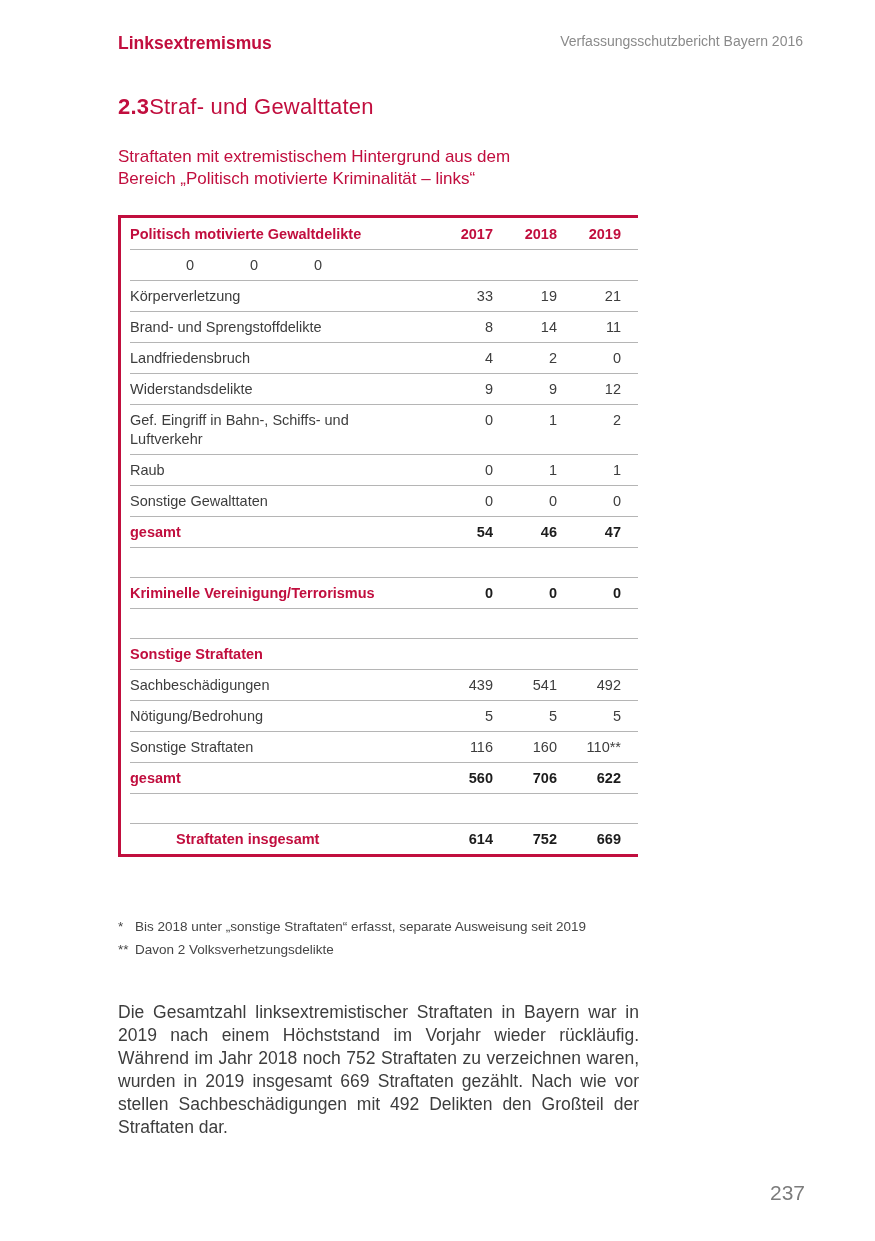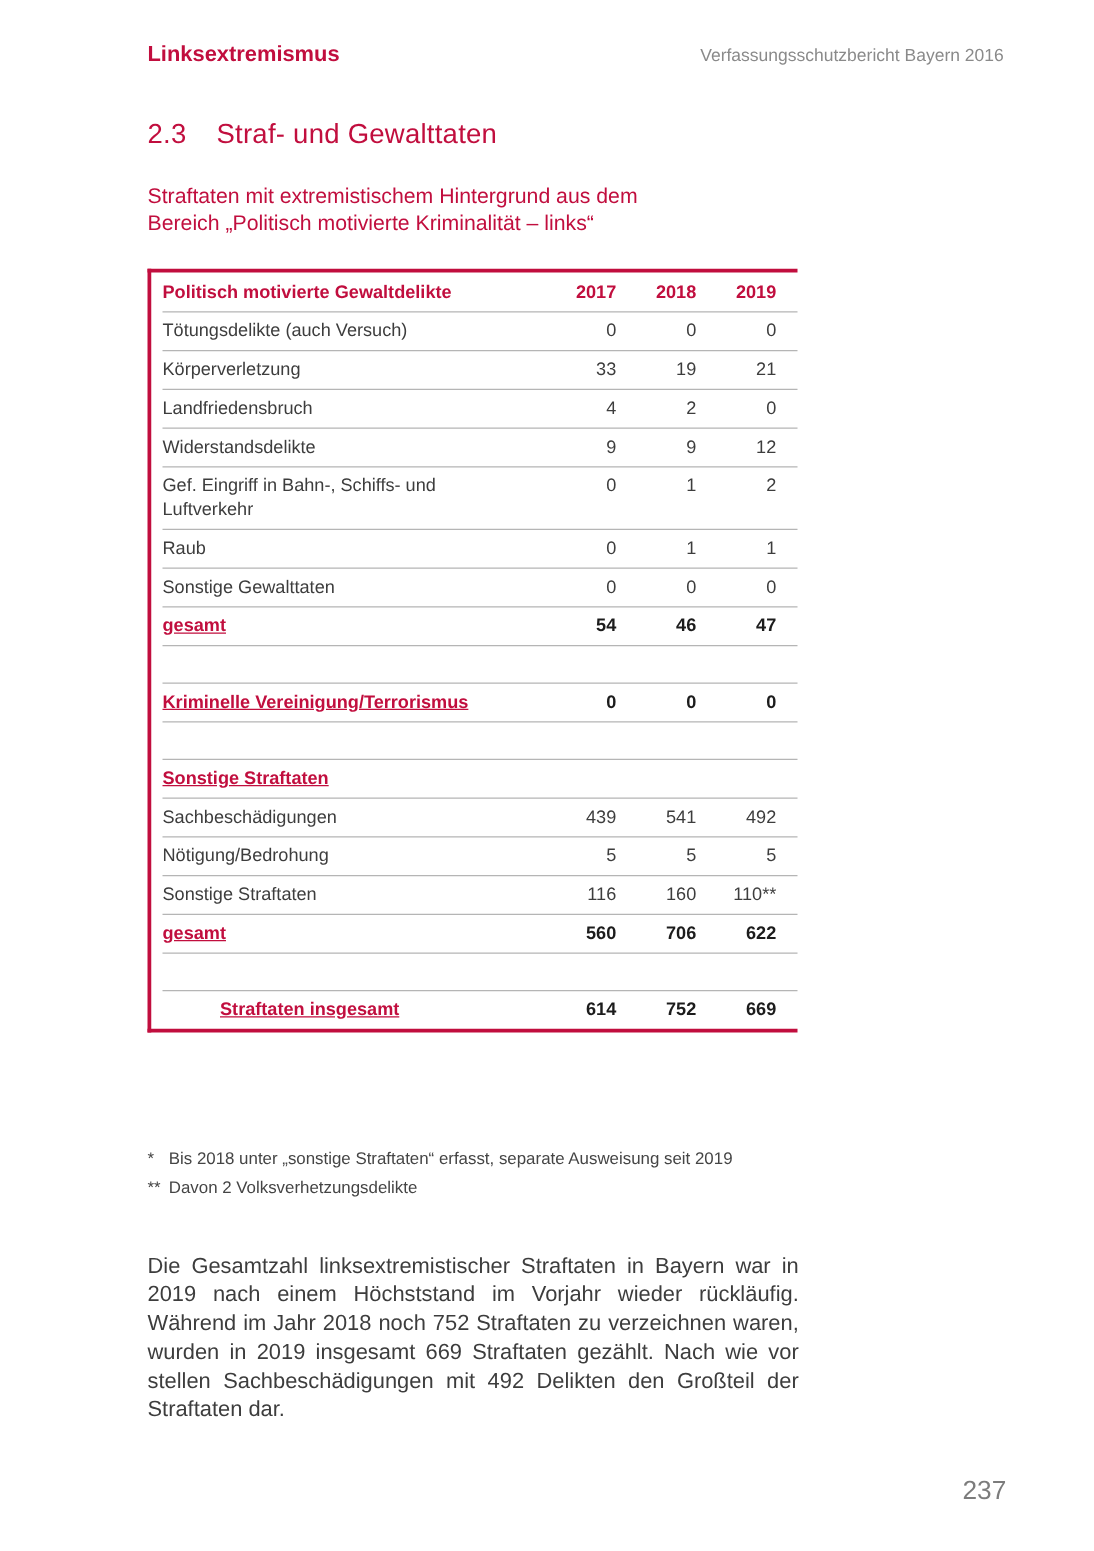"Linksextremismus" .running-header { align-items: center -> flex-start }
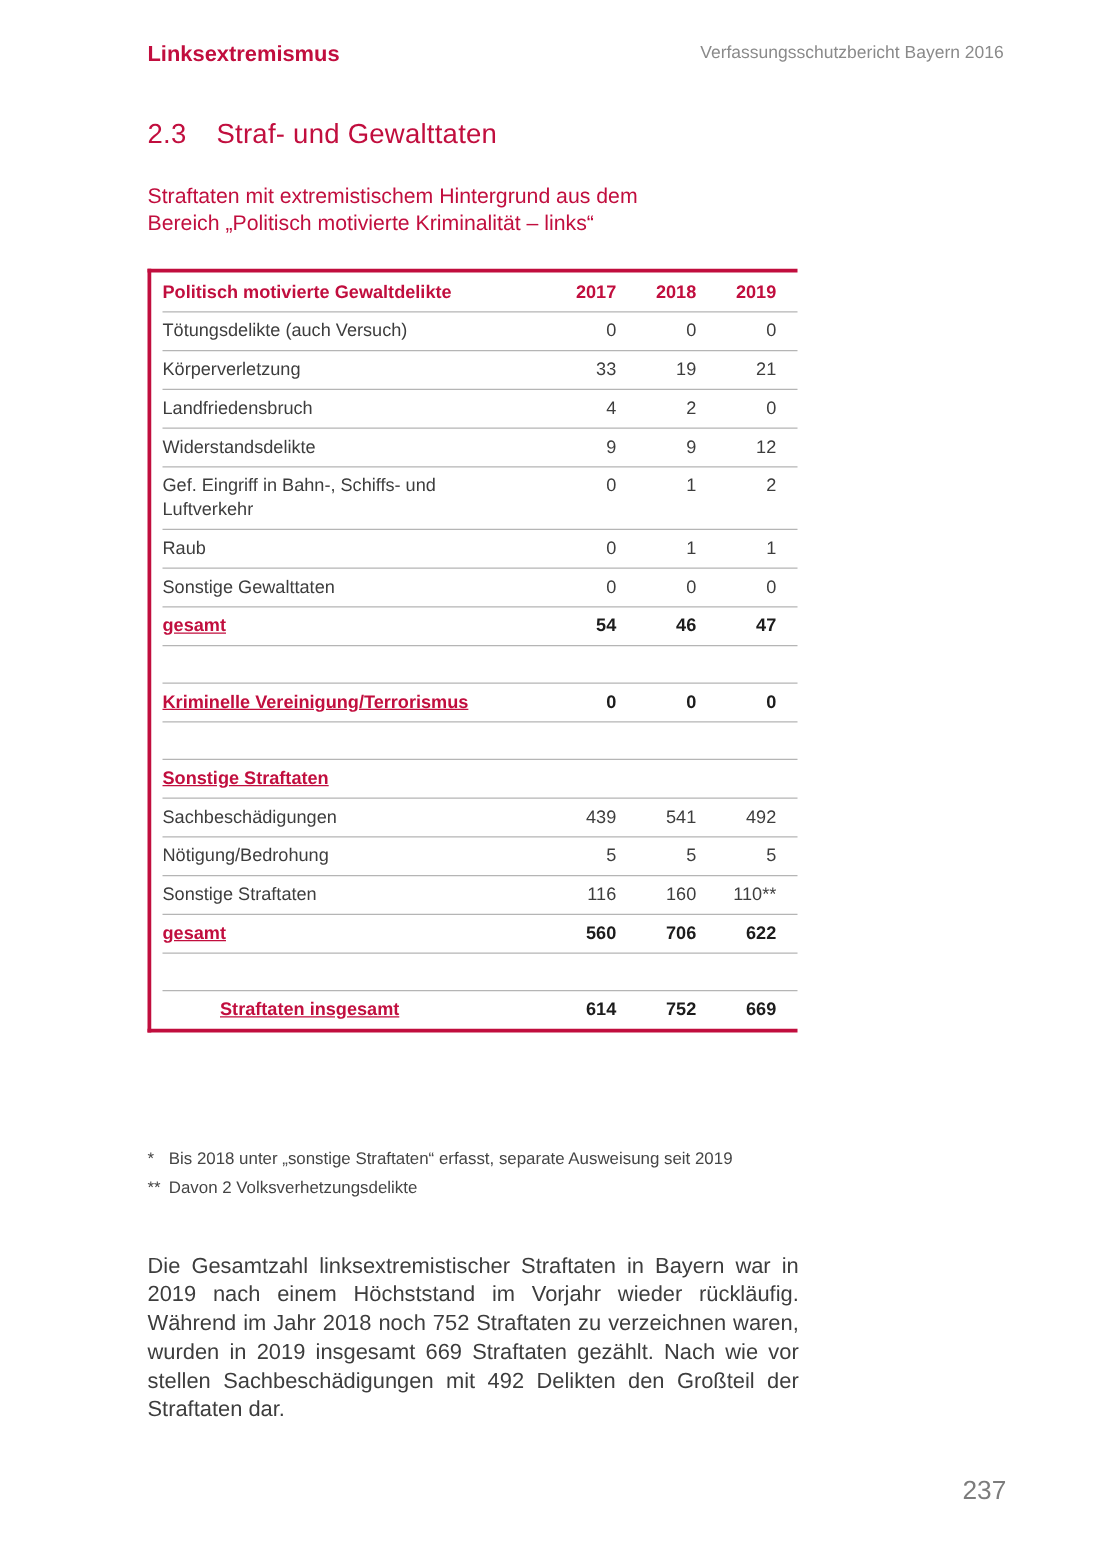"2.3" .section-title .sec-num { font-weight: none -> bold; margin-right: 24px -> 0 }
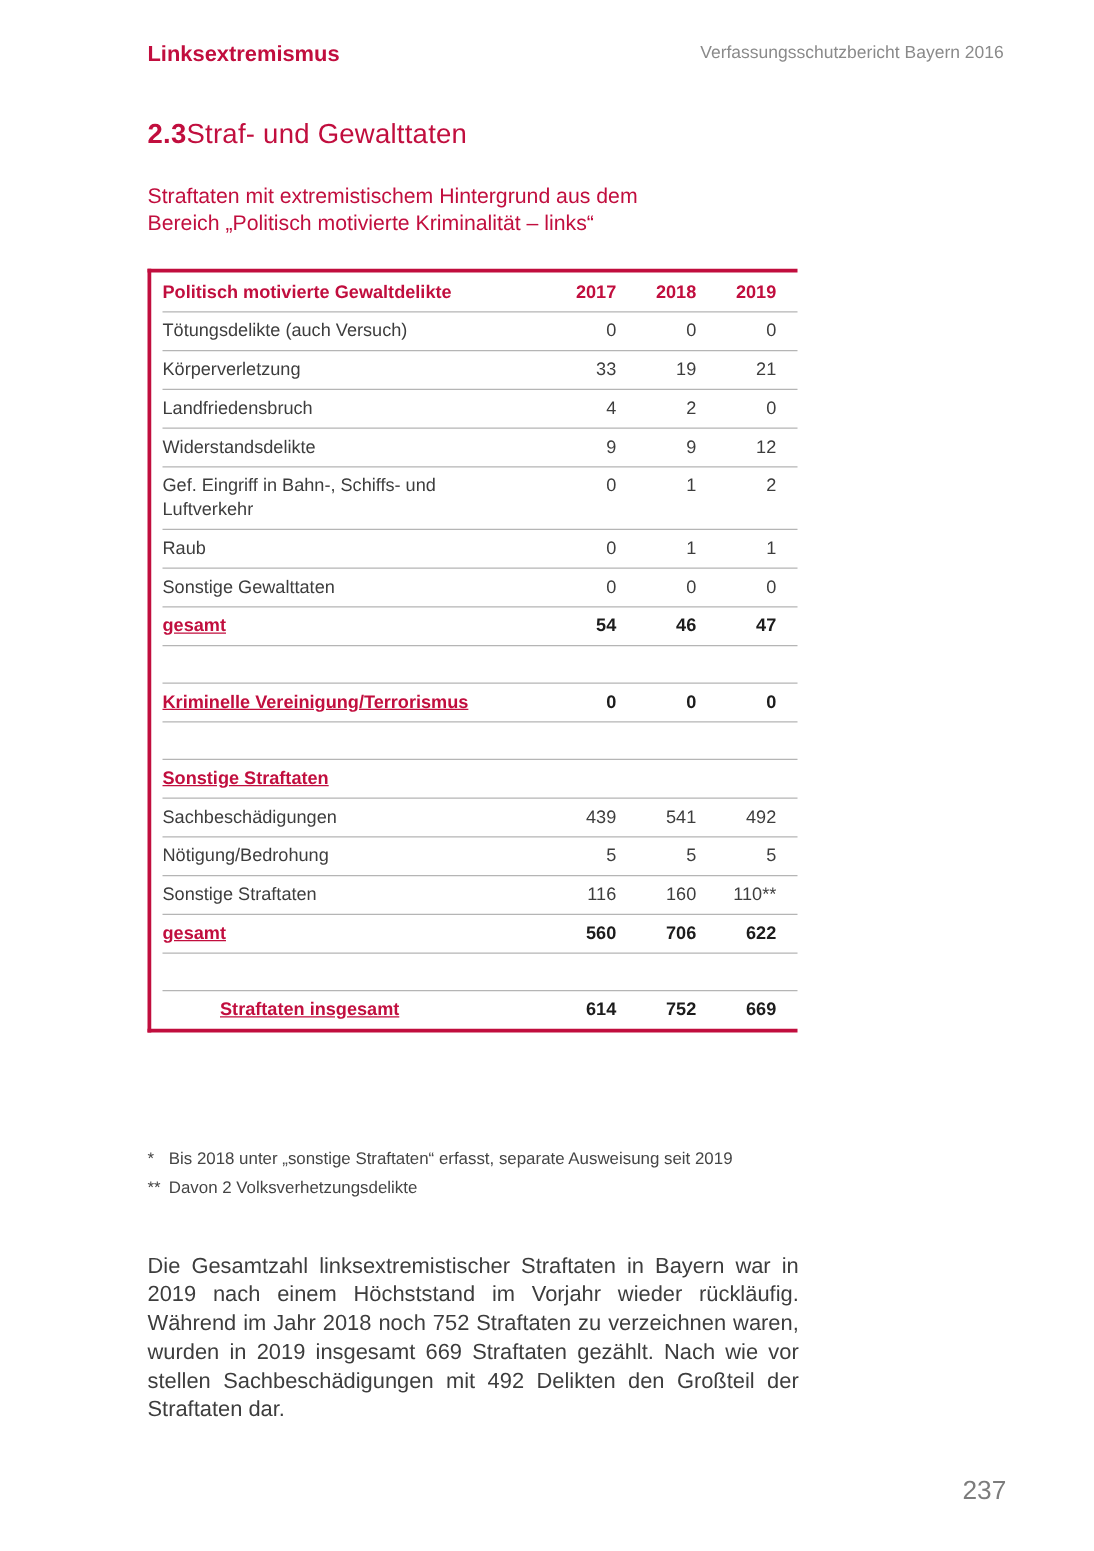"Tötungsdelikte (auch Versuch)" div.label { html: <div>Tötungsdelikte (auch Versuch)</div> -> none }
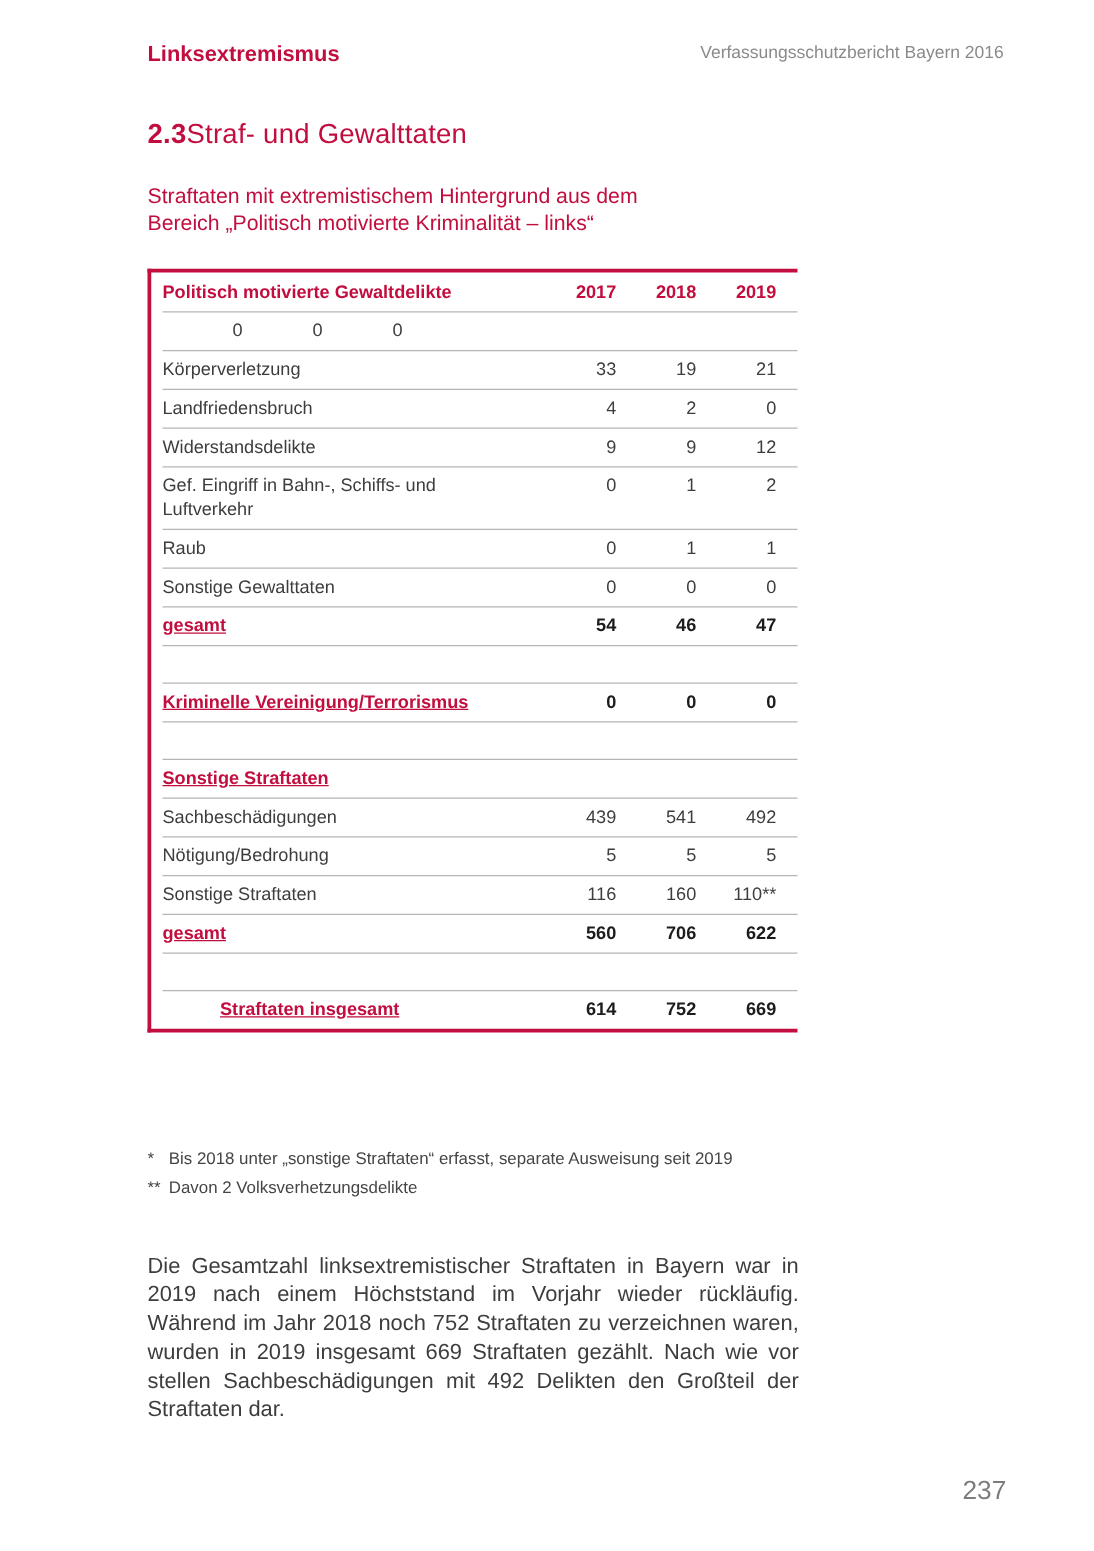"Brand- und Sprengstoffdelikte" div.t-row { html: none -> <div> <div>Brand- und Sprengstoffdelikte</div> <div>8</div> <div>14</div> <div>11</div> </div> }
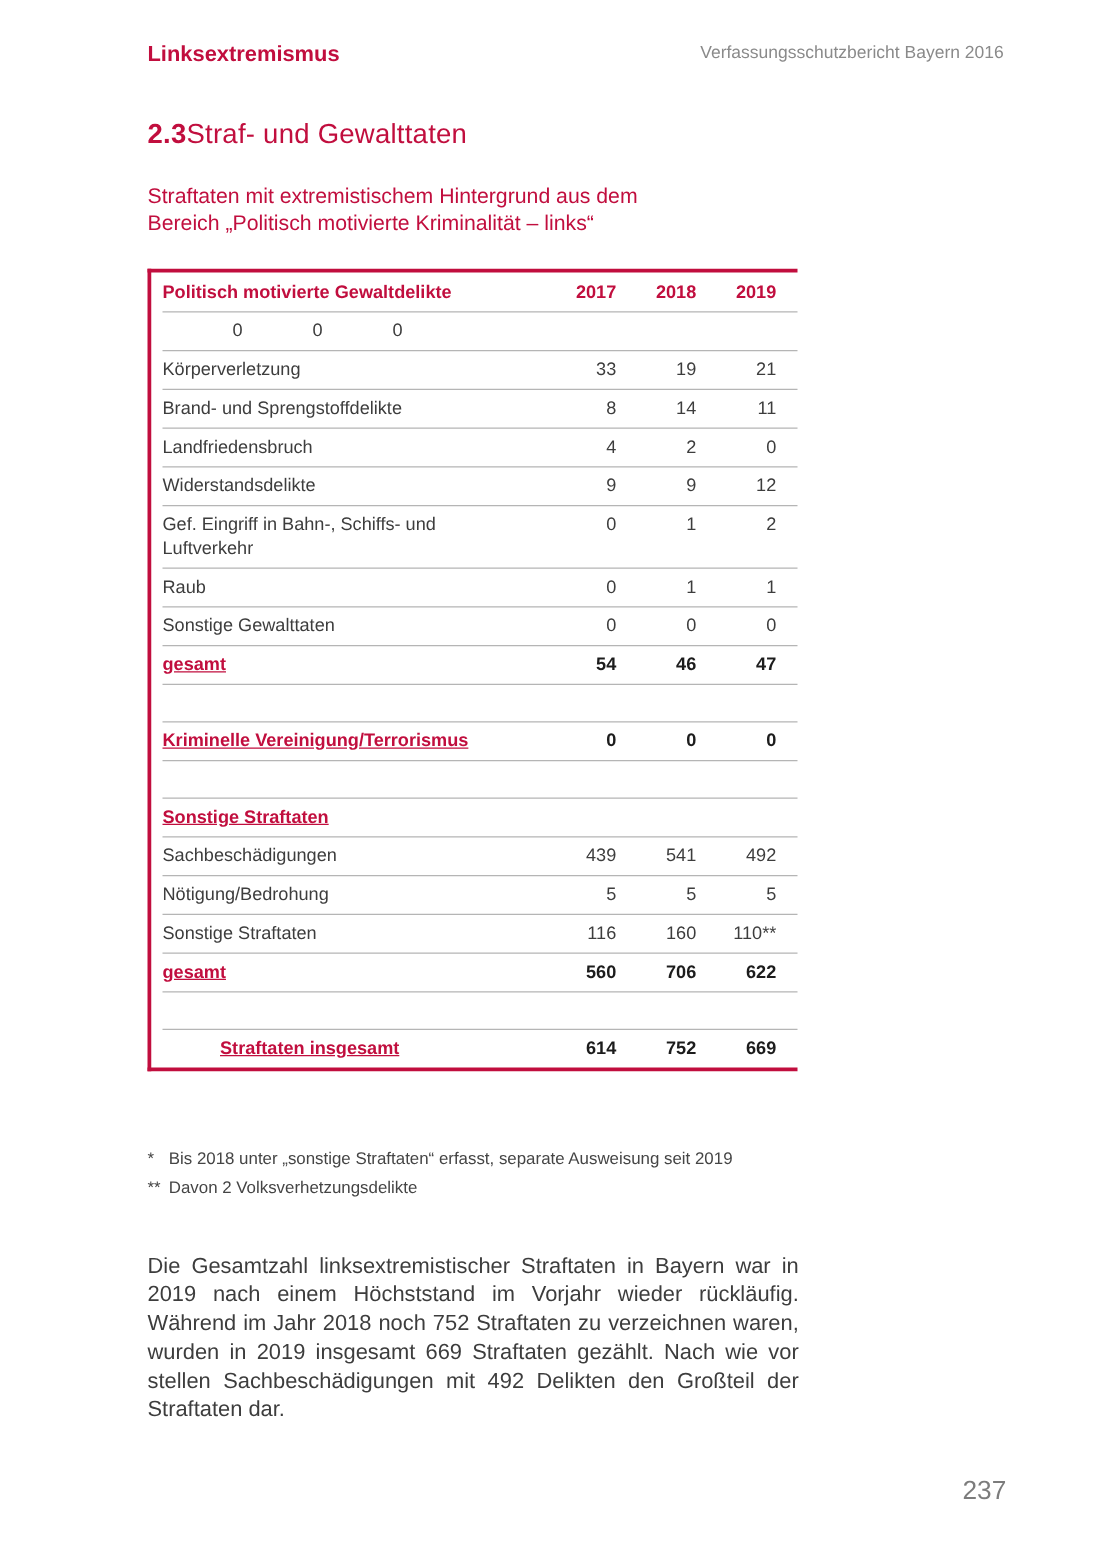"gesamt" .t-row.total .label, .t-row.section .label { text-decoration: underline -> none }
